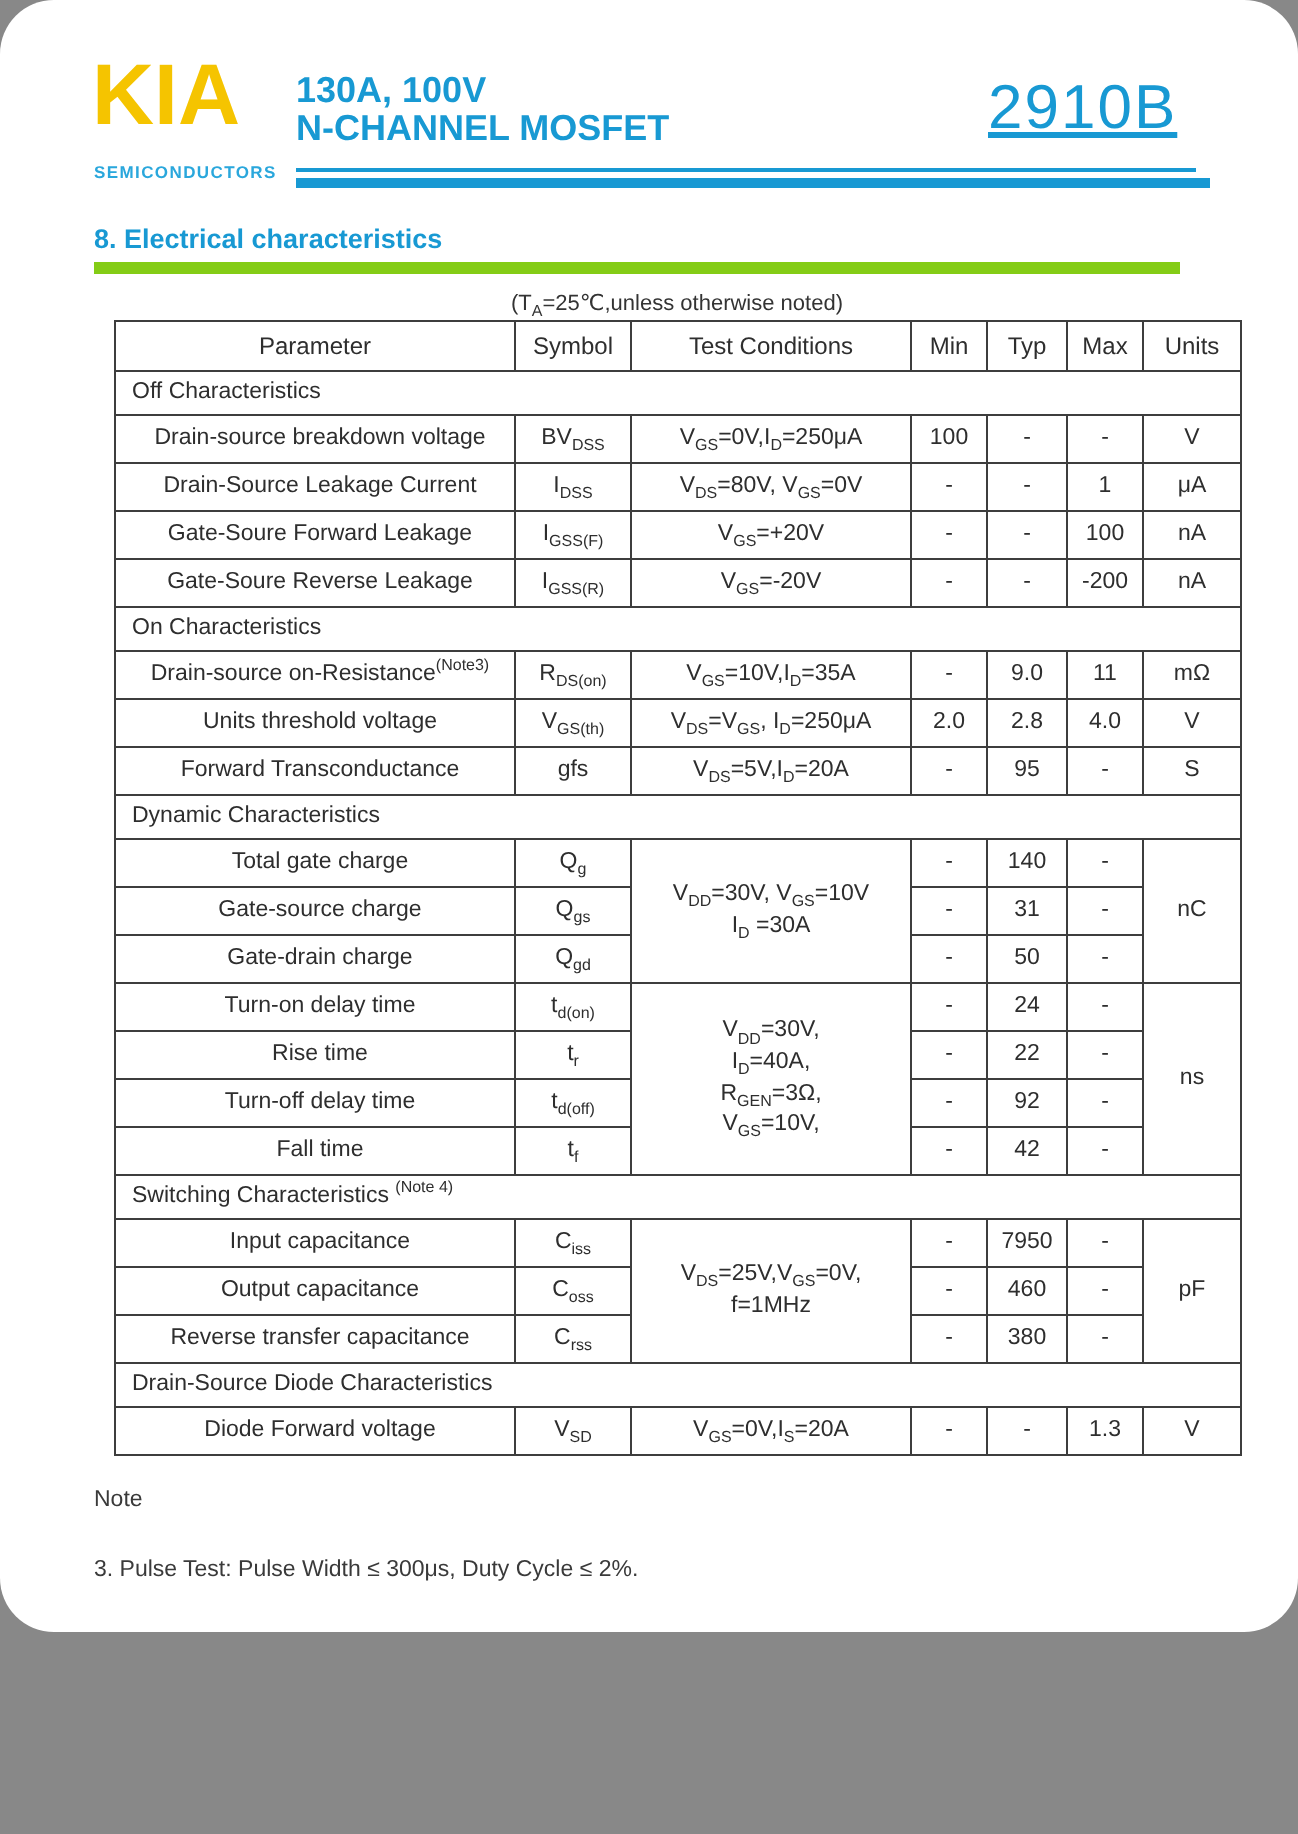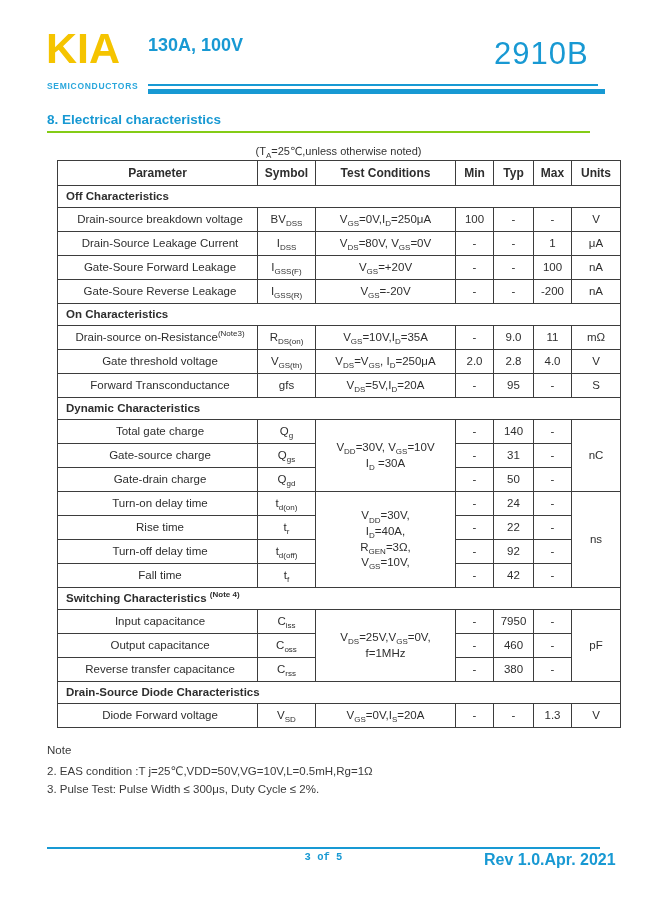"KIA" .page { border-radius: none -> 27px; height: 917px -> 816px }
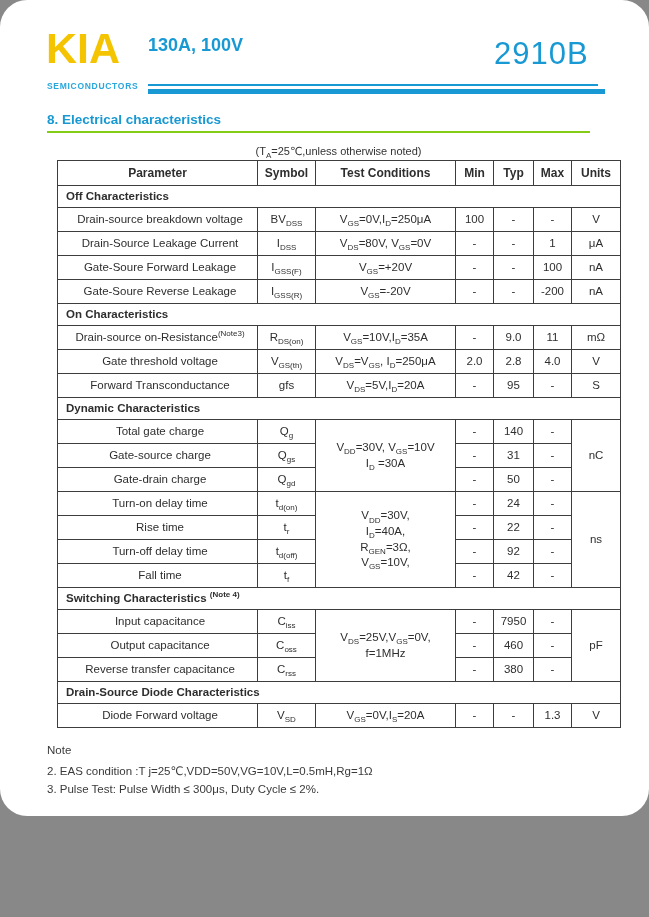"N-CHANNEL MOSFET" div { html: none -> <div>N-CHANNEL MOSFET</div> }
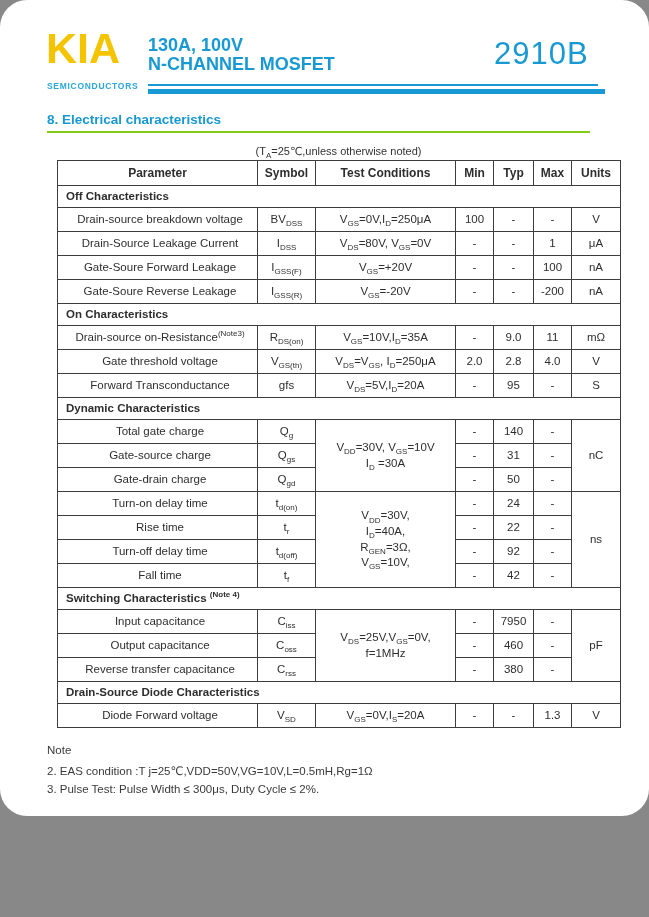"2910B" .part-number { text-decoration: none -> underline }
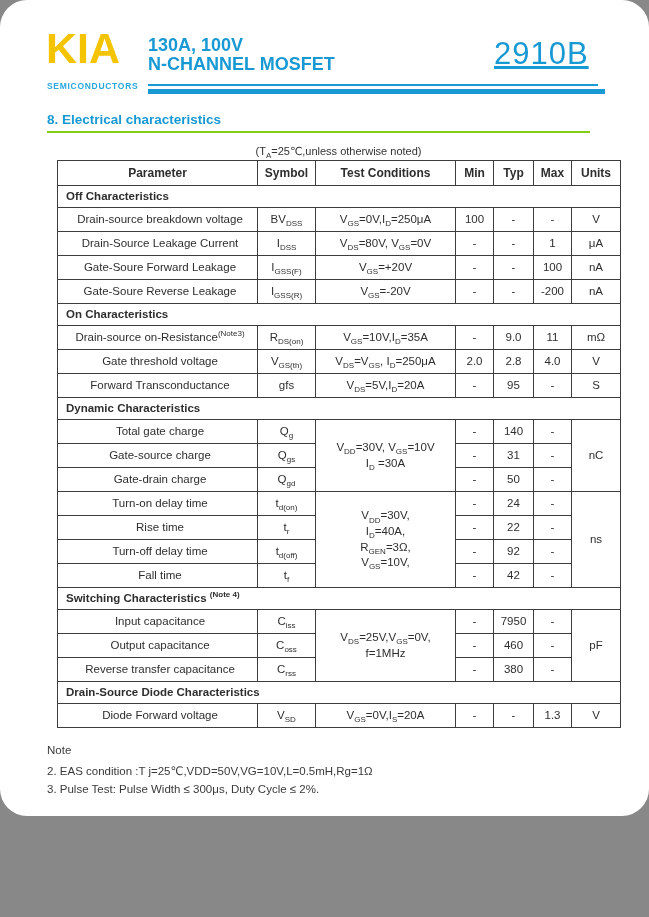"8. Electrical characteristics" .section-title { border-bottom: 2px solid #84cc16 -> 6px solid #84cc16 }
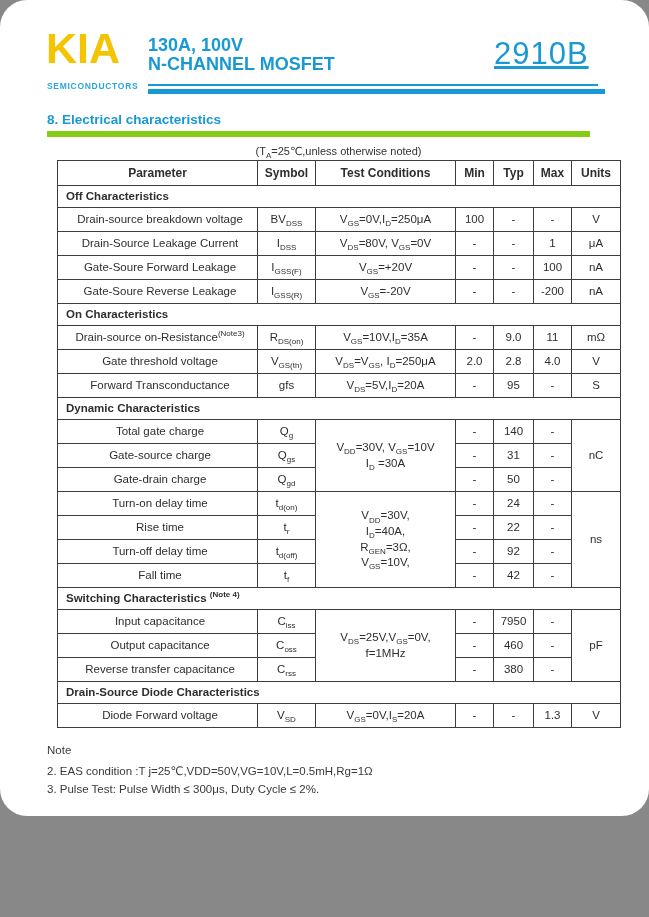"Parameter" .spec-table thead th { font-weight: 700 -> 400 }
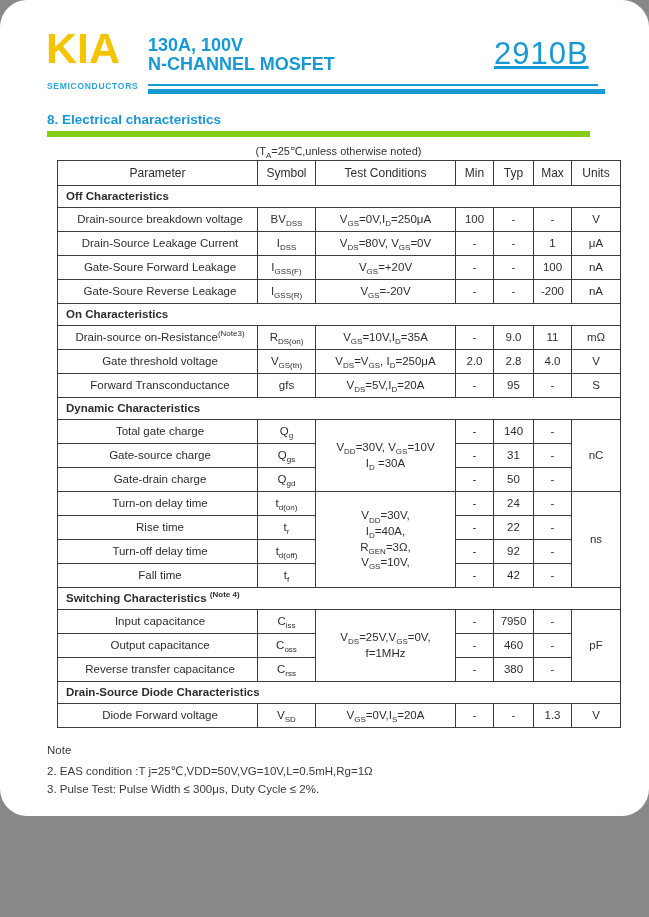"Off Characteristics" .spec-table tr.section td { font-weight: 700 -> 400 }
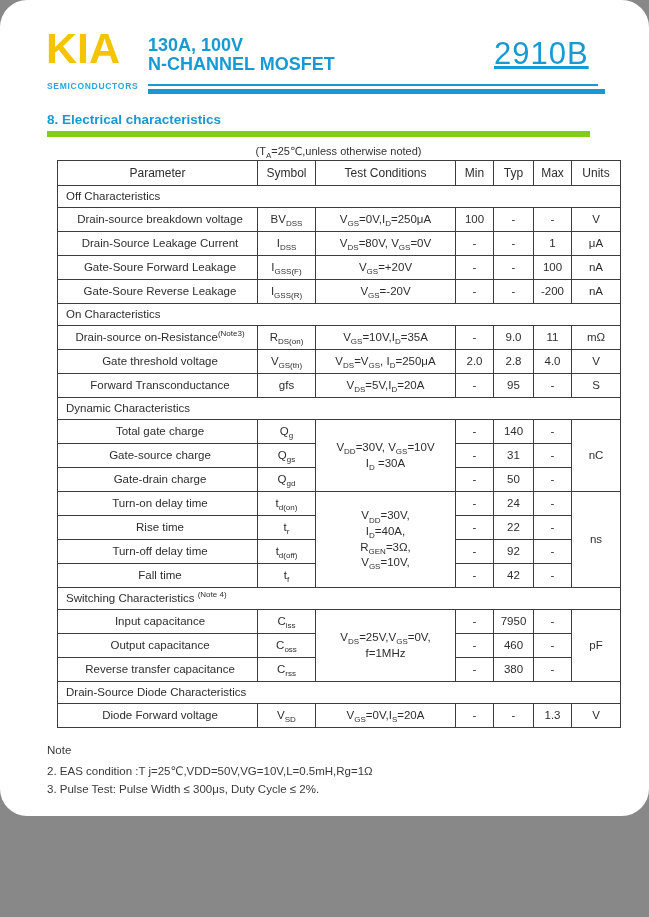"Gate threshold voltage" td.param { text: Gate -> Units }
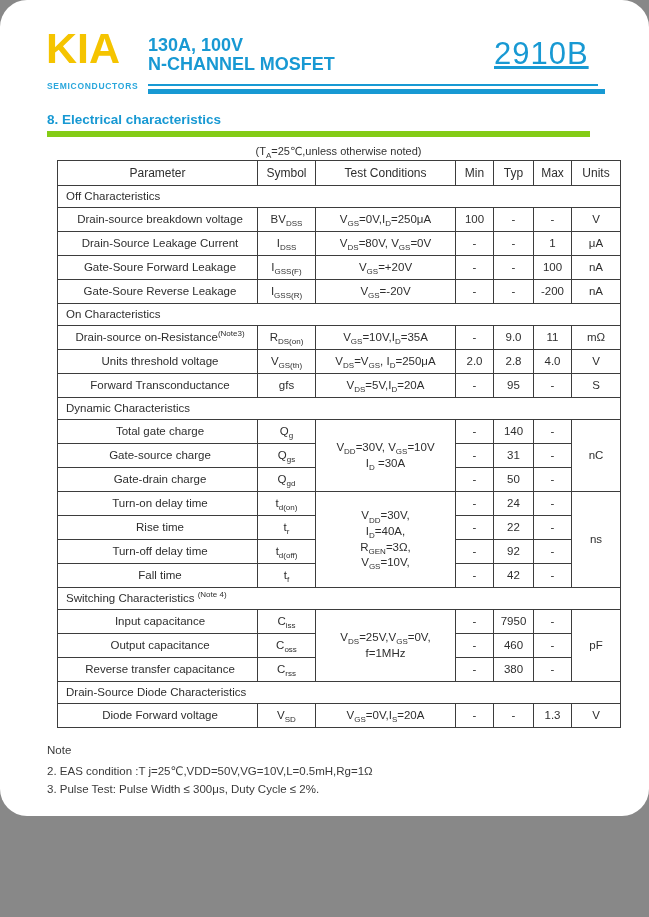"Note" .notes .note-title { margin-bottom: 2px -> 16px }
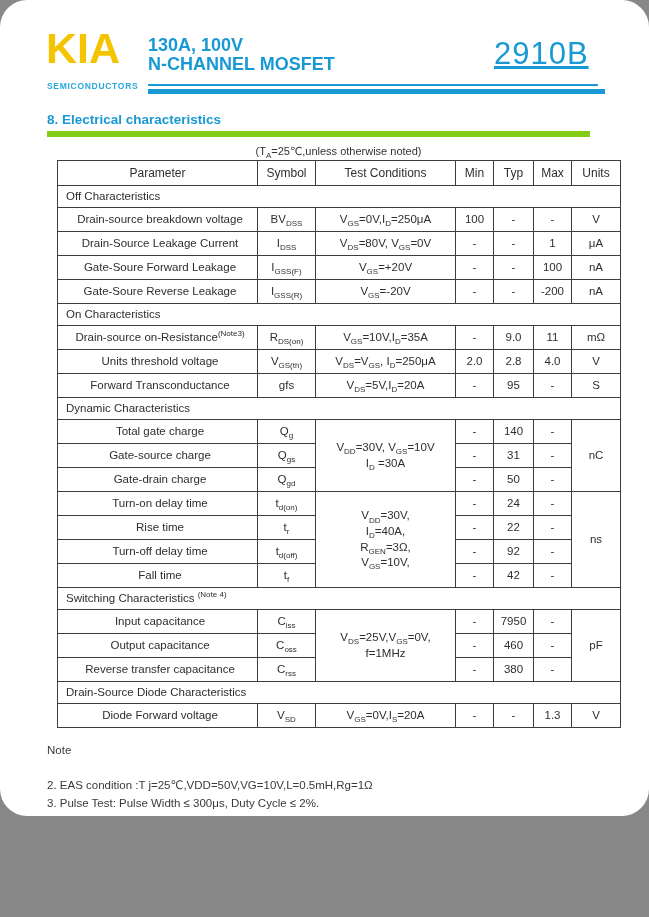"2. EAS condition :T" div { html: <div>2. EAS condition :T j=25℃,VDD=50V,VG=10V,L=0.5mH,Rg=1Ω</div> -> none }
